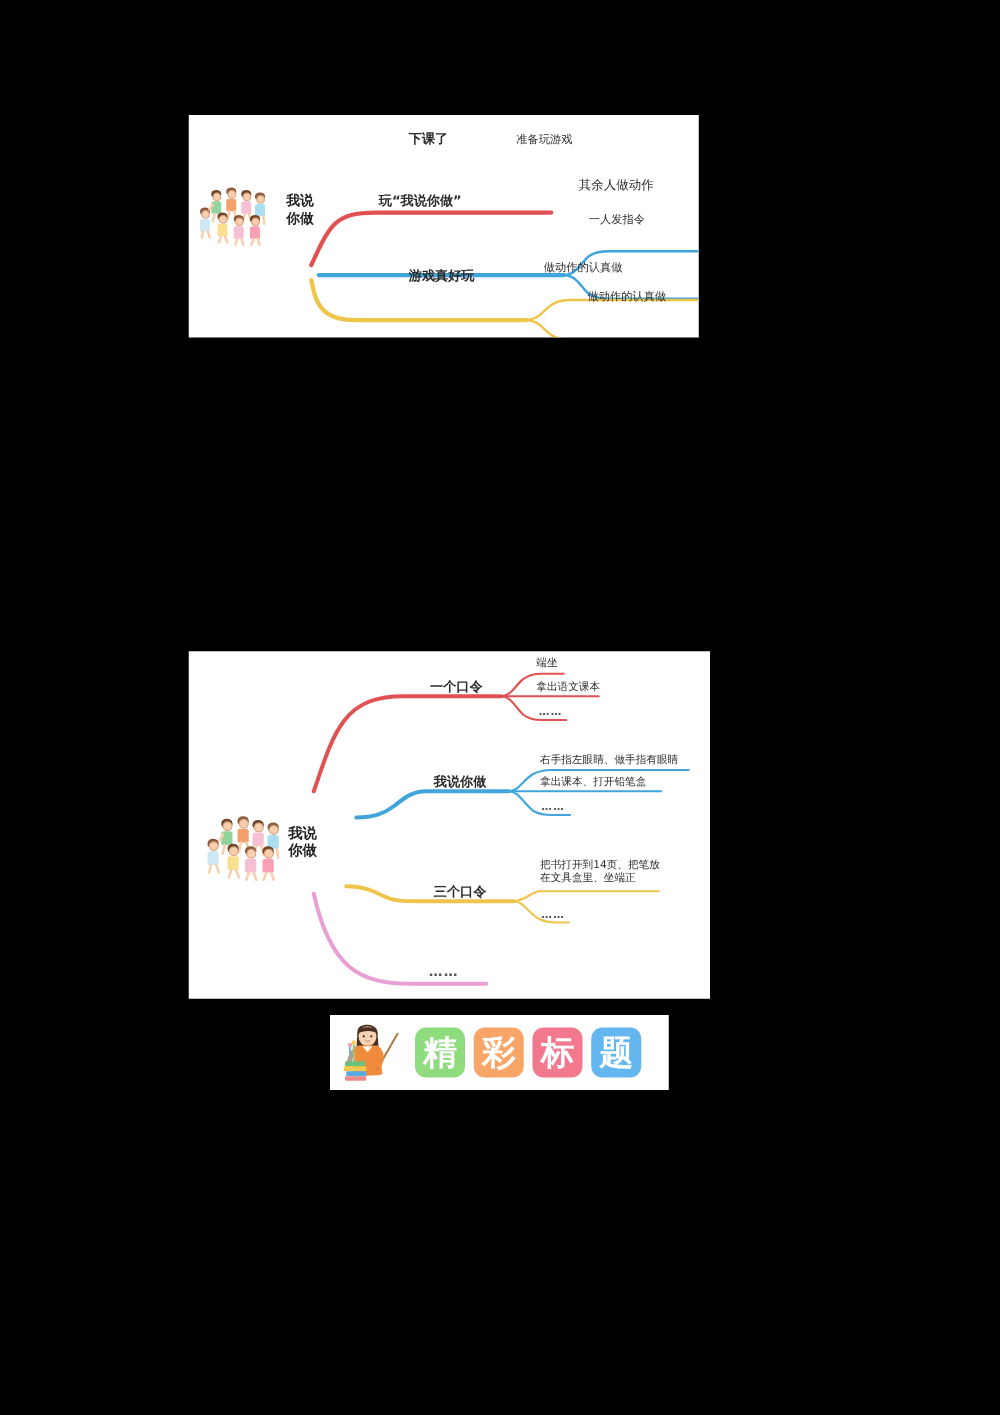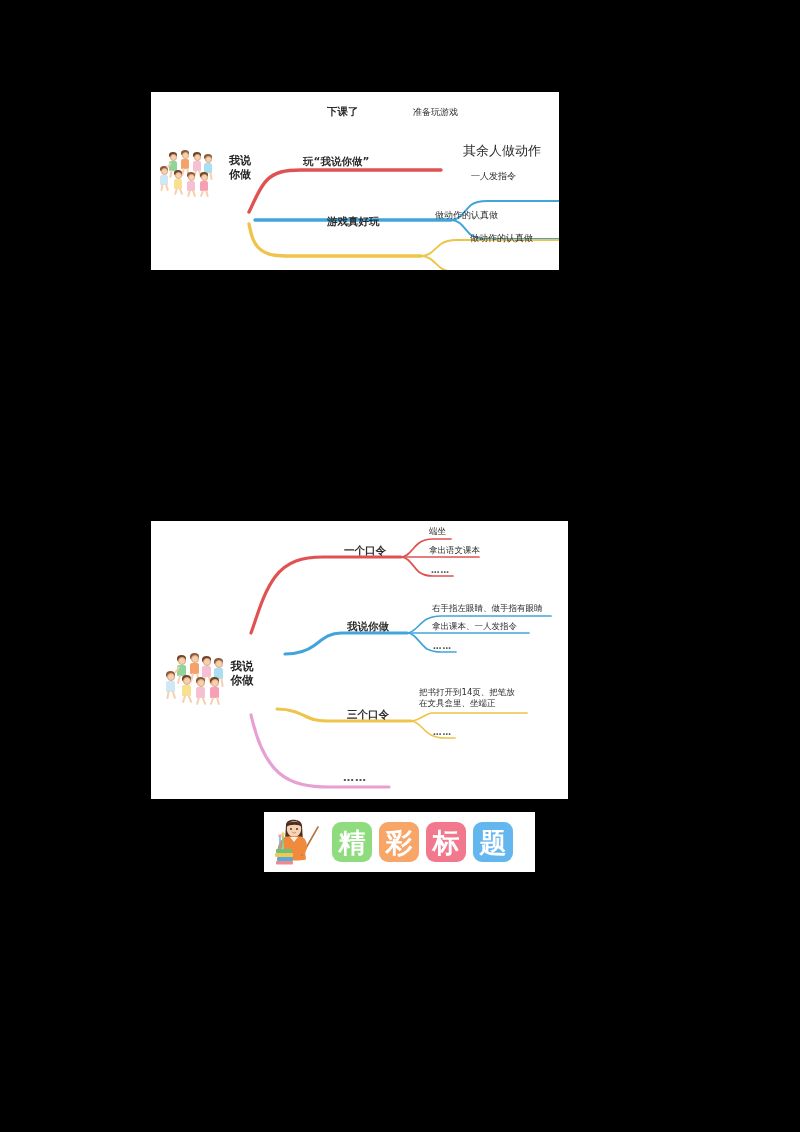"其余人做动作" div.node-label { font-size: 13px -> 10px }
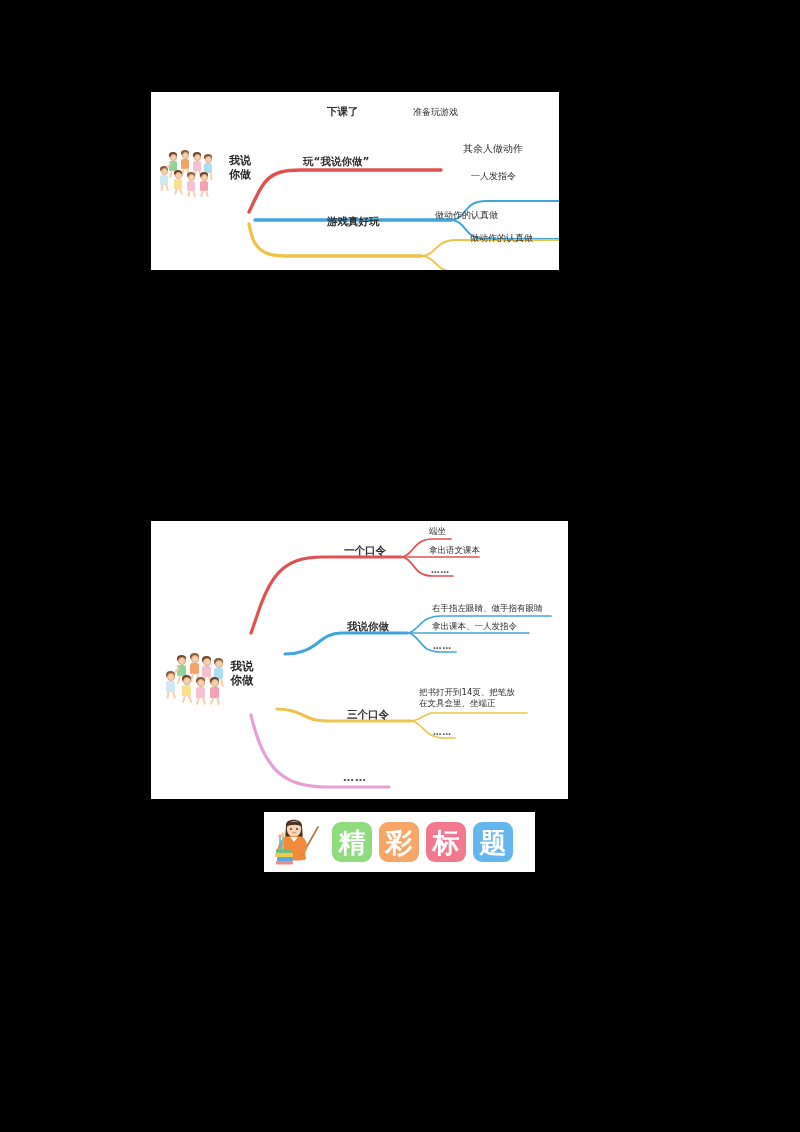"拿出课本、一人发指令" div.node-label { text: 一人发指令 -> 打开铅笔盒 }
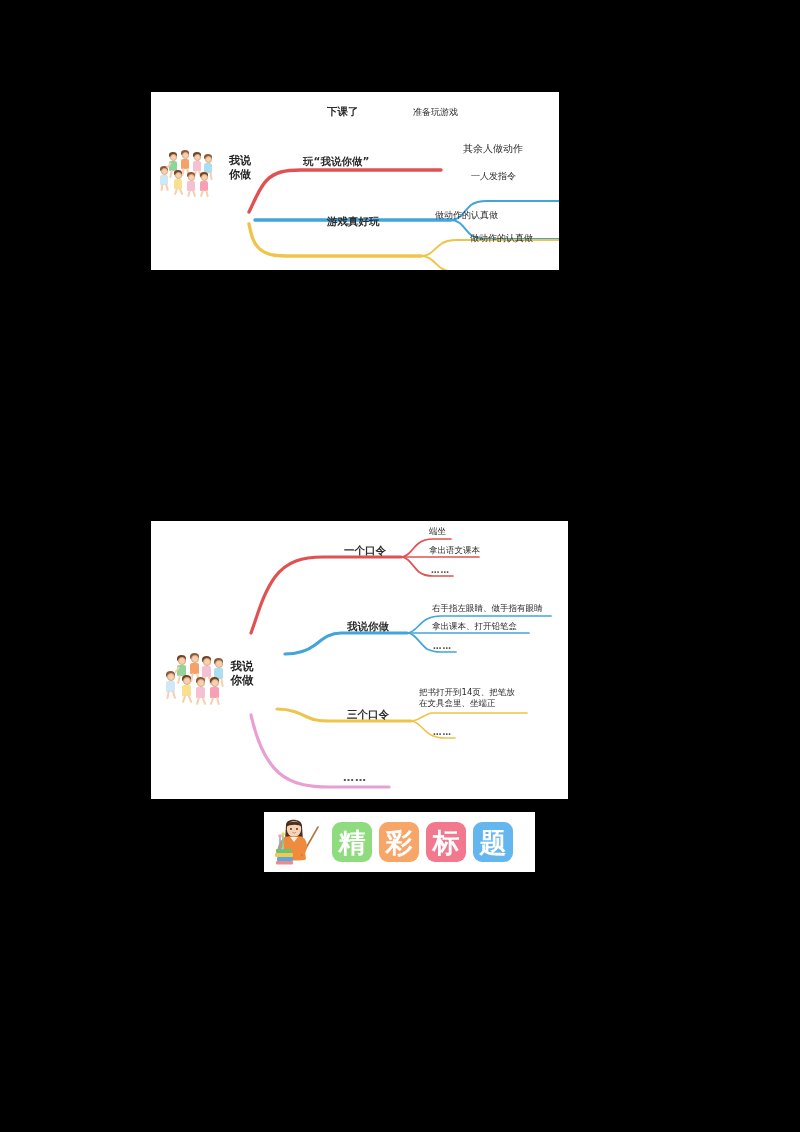"把书打开到14页、把笔放" div.node-label { left: 268px -> 281px }
